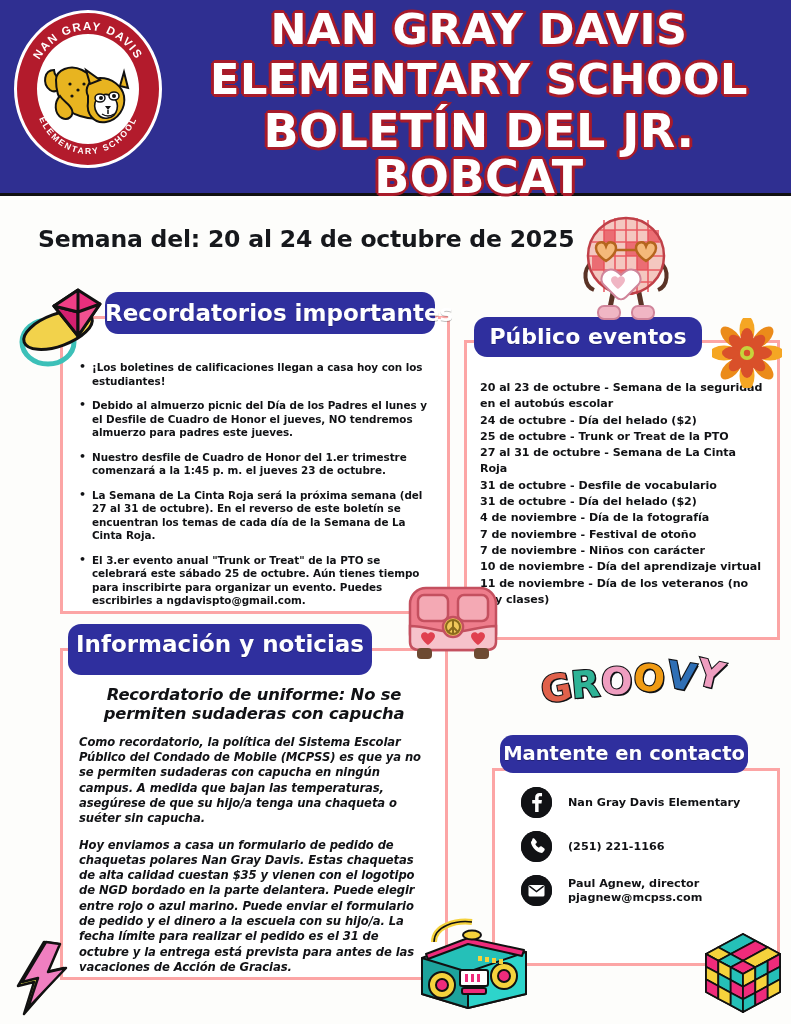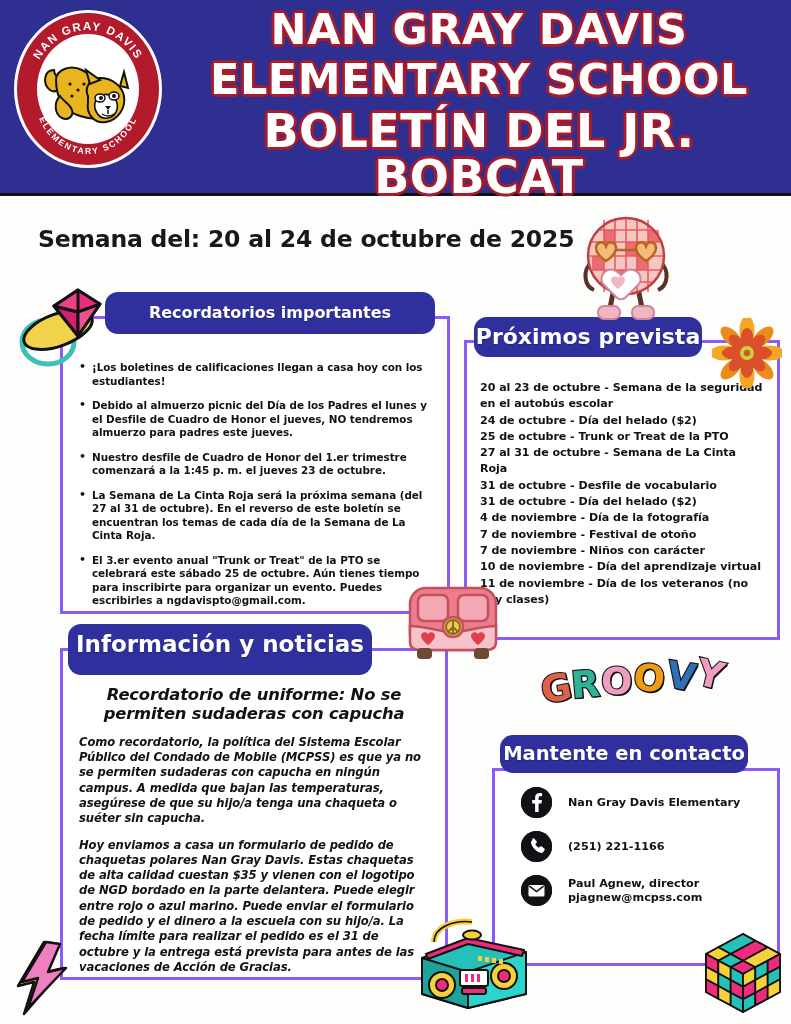"Recordatorios importantes" #pill-reminders { font-size: 16px -> 23px }
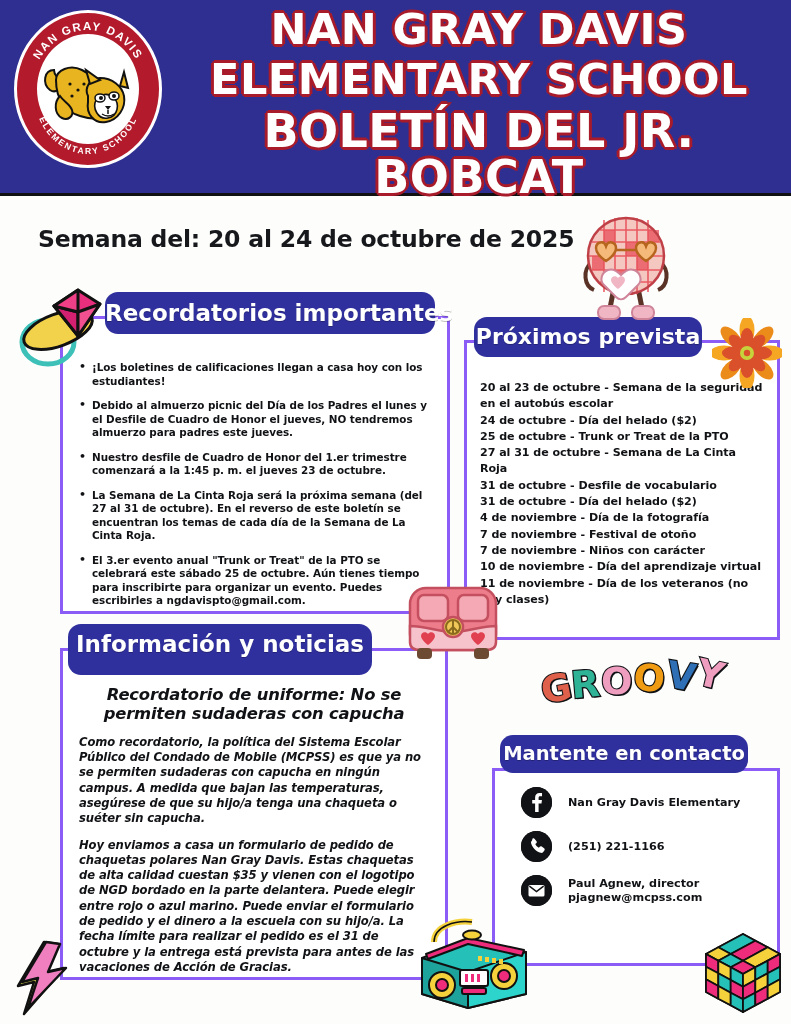"Próximos prevista" div.pill { text: Próximos prevista -> Público eventos }
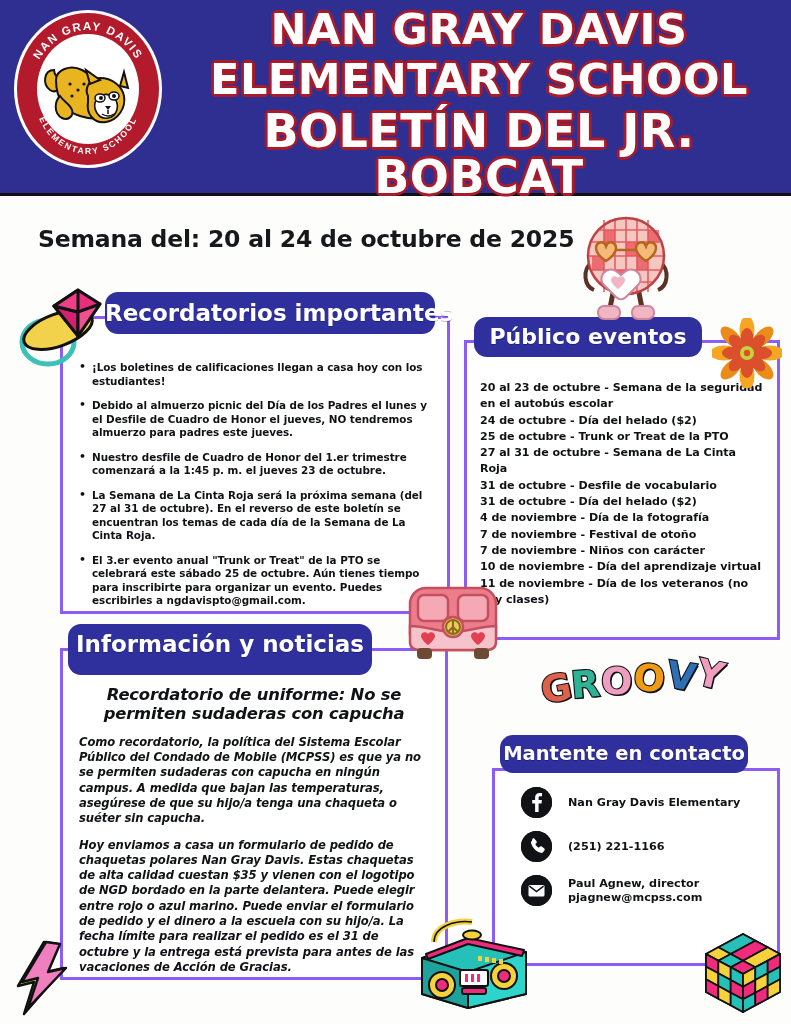"¡Los boletines de calificaciones llegan" .box { border: 3px solid #8b5cf6 -> 3px solid #fca5a5 }
